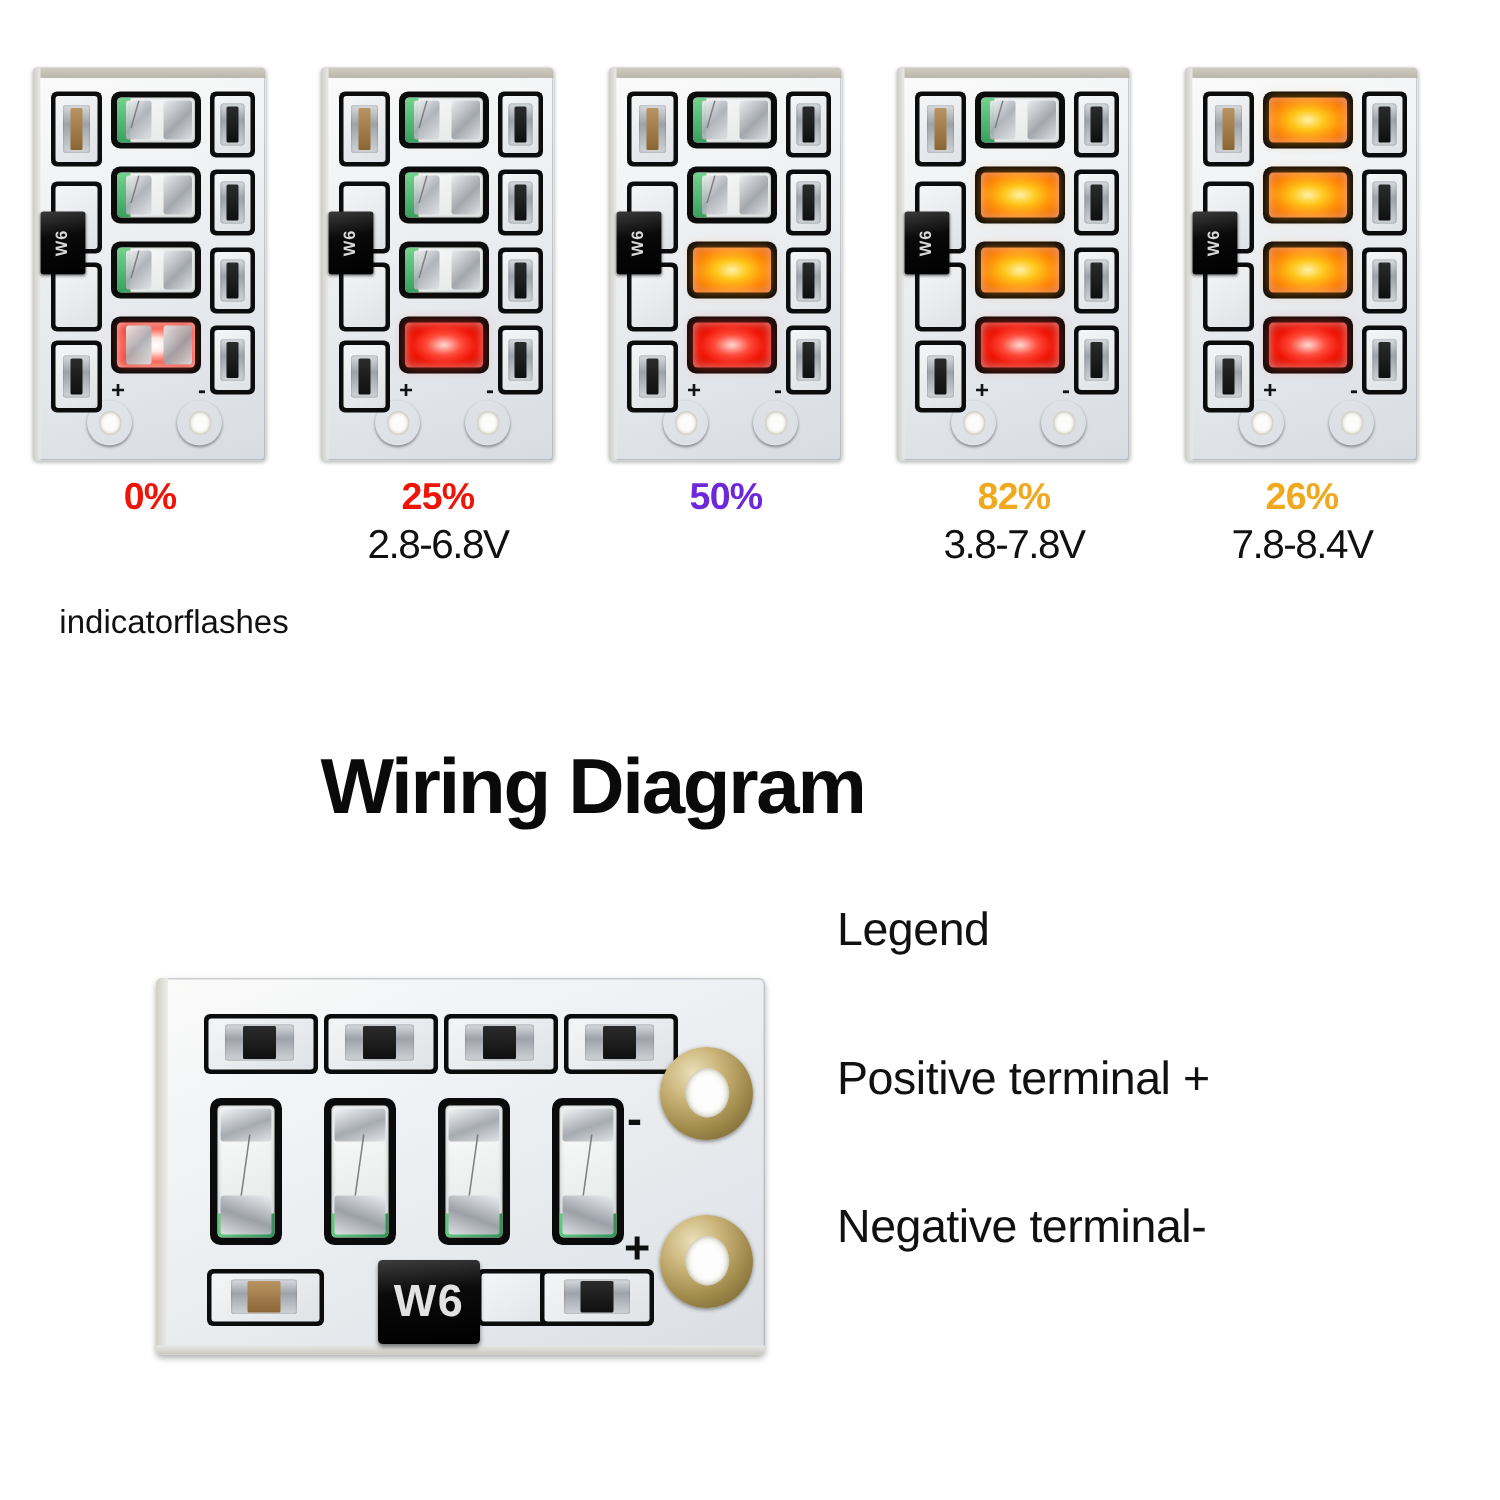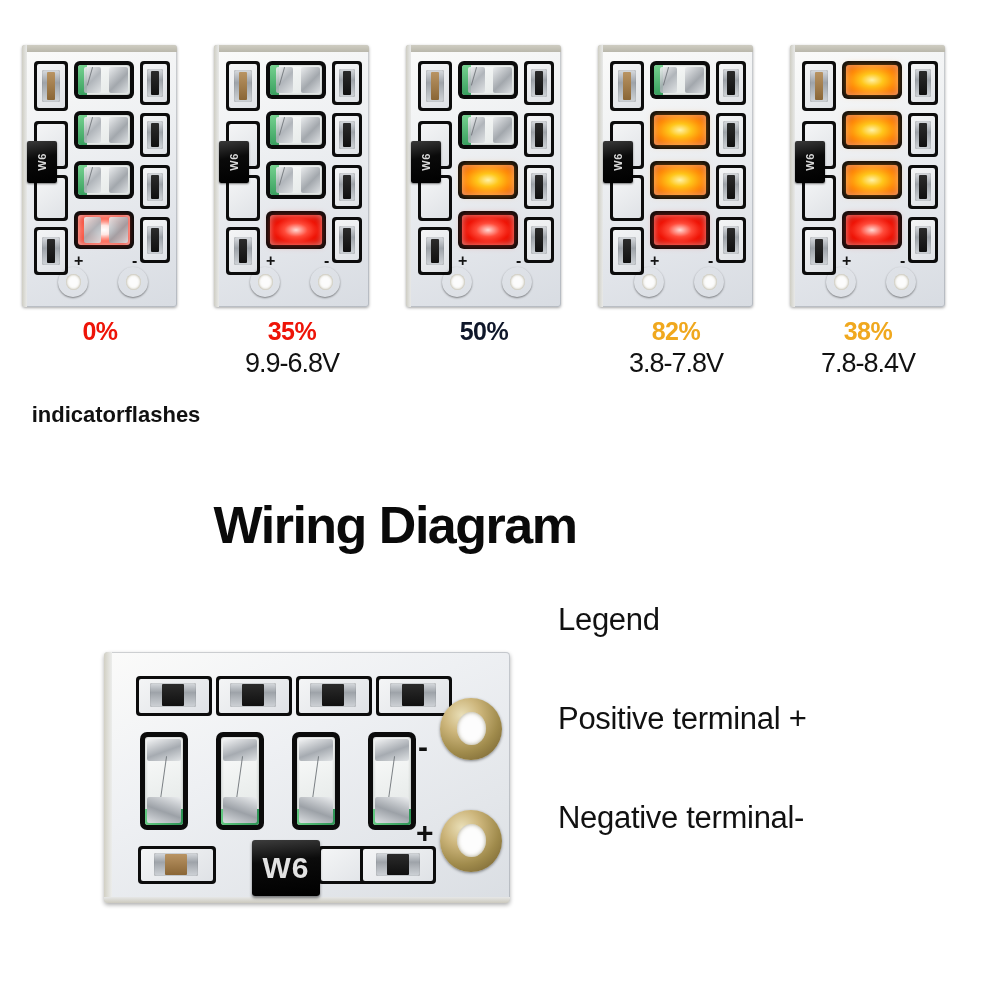"35%" div.pct { text: 35% -> 25% }
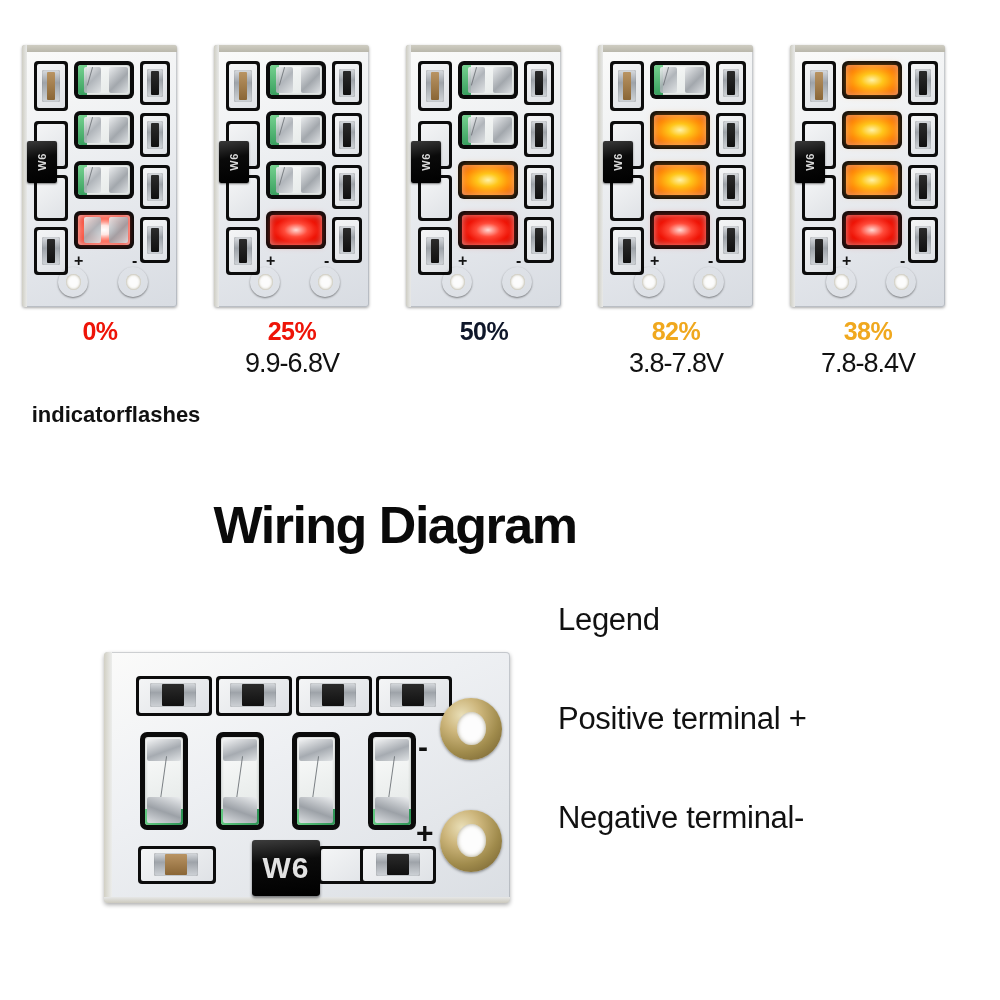"50%" div.pct { color: #0f172a -> #6d28d9 }
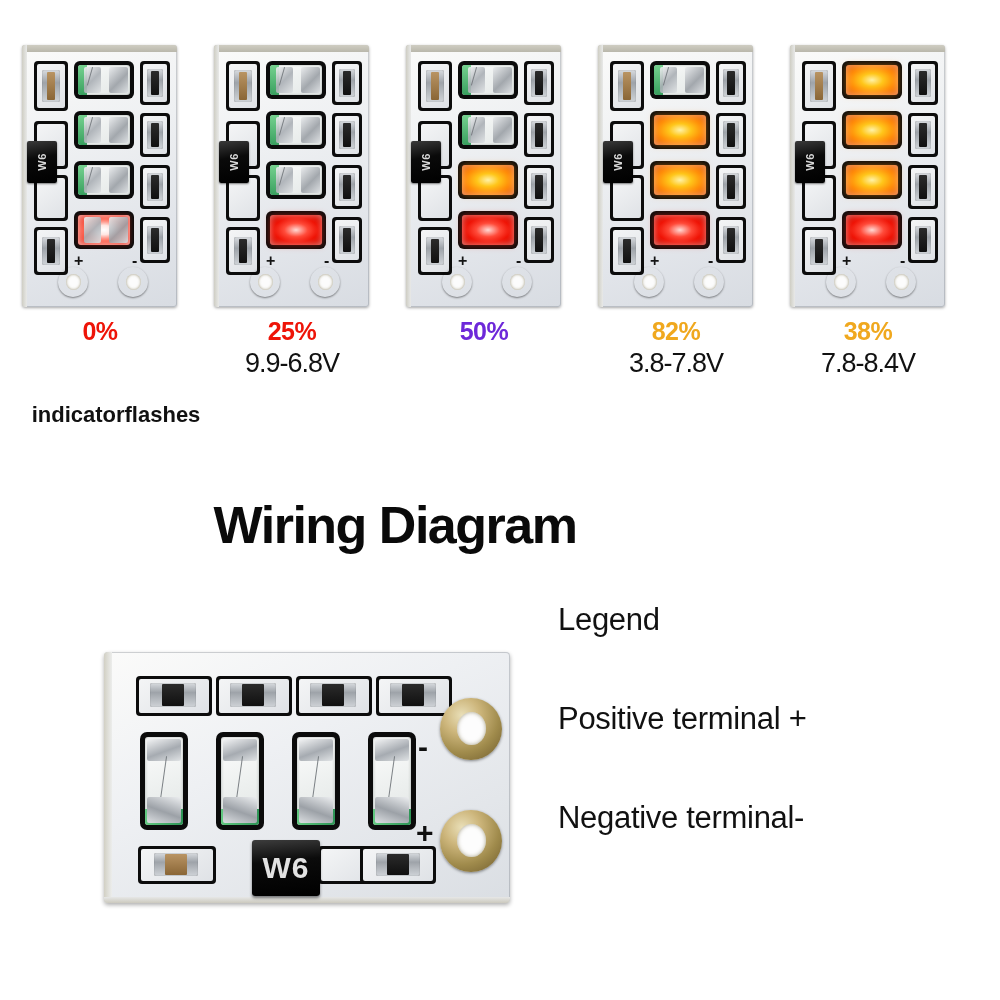"38%" div.pct { text: 38% -> 26% }
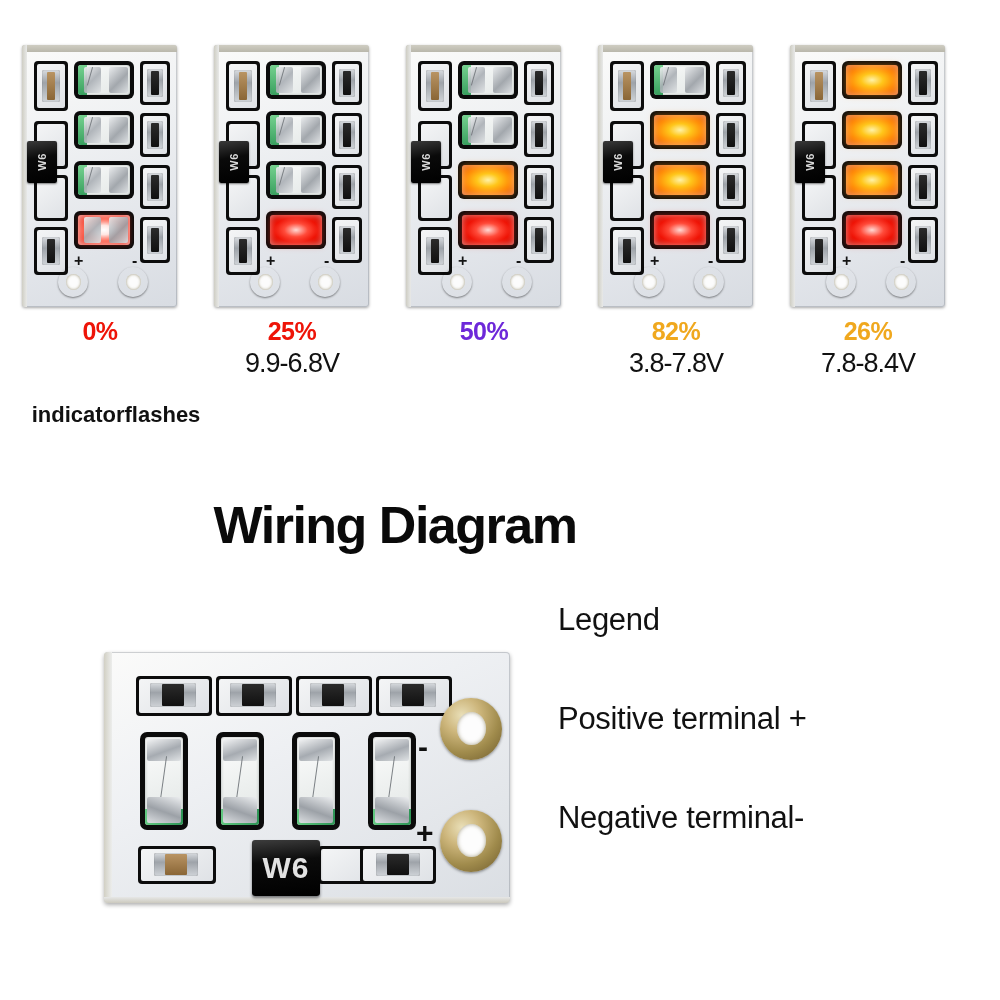"9.9-6.8V" div.volt { text: 9.9-6.8V -> 2.8-6.8V }
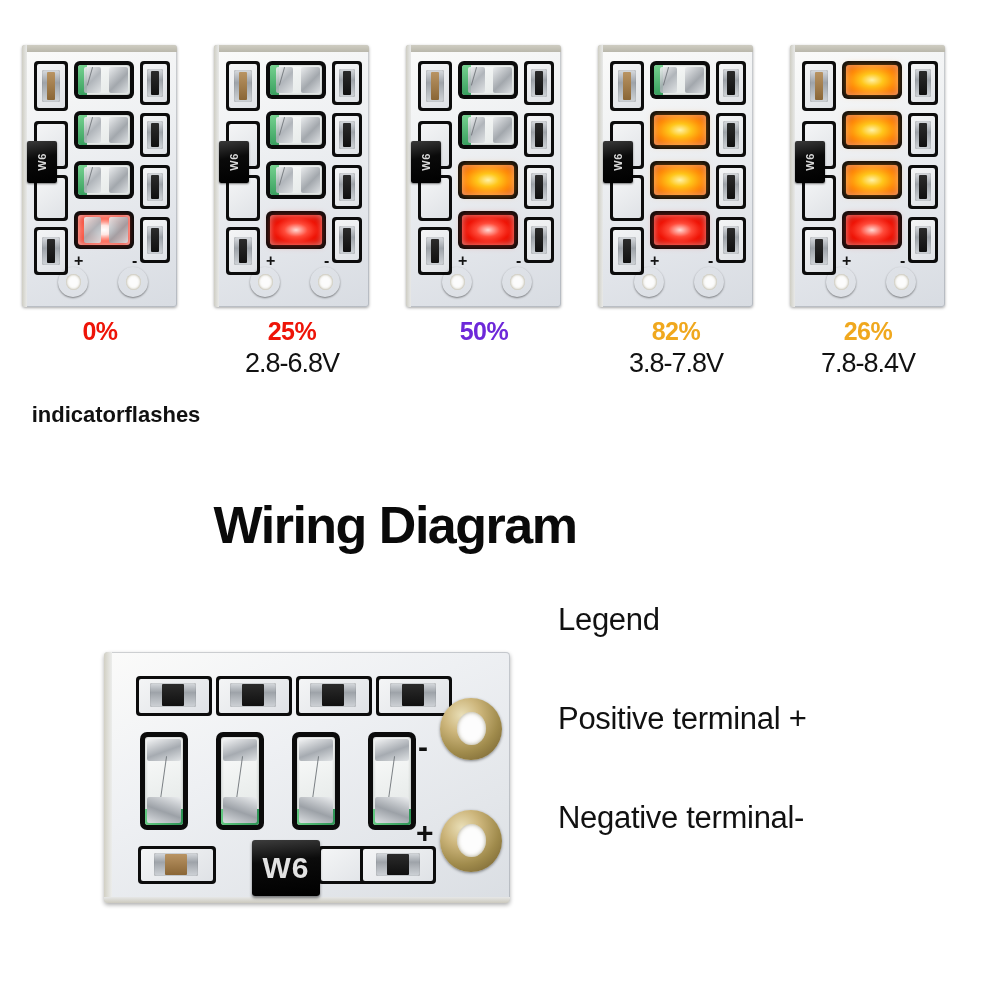"indicatorflashes" #flash-note .l2 { font-weight: bold -> none }
